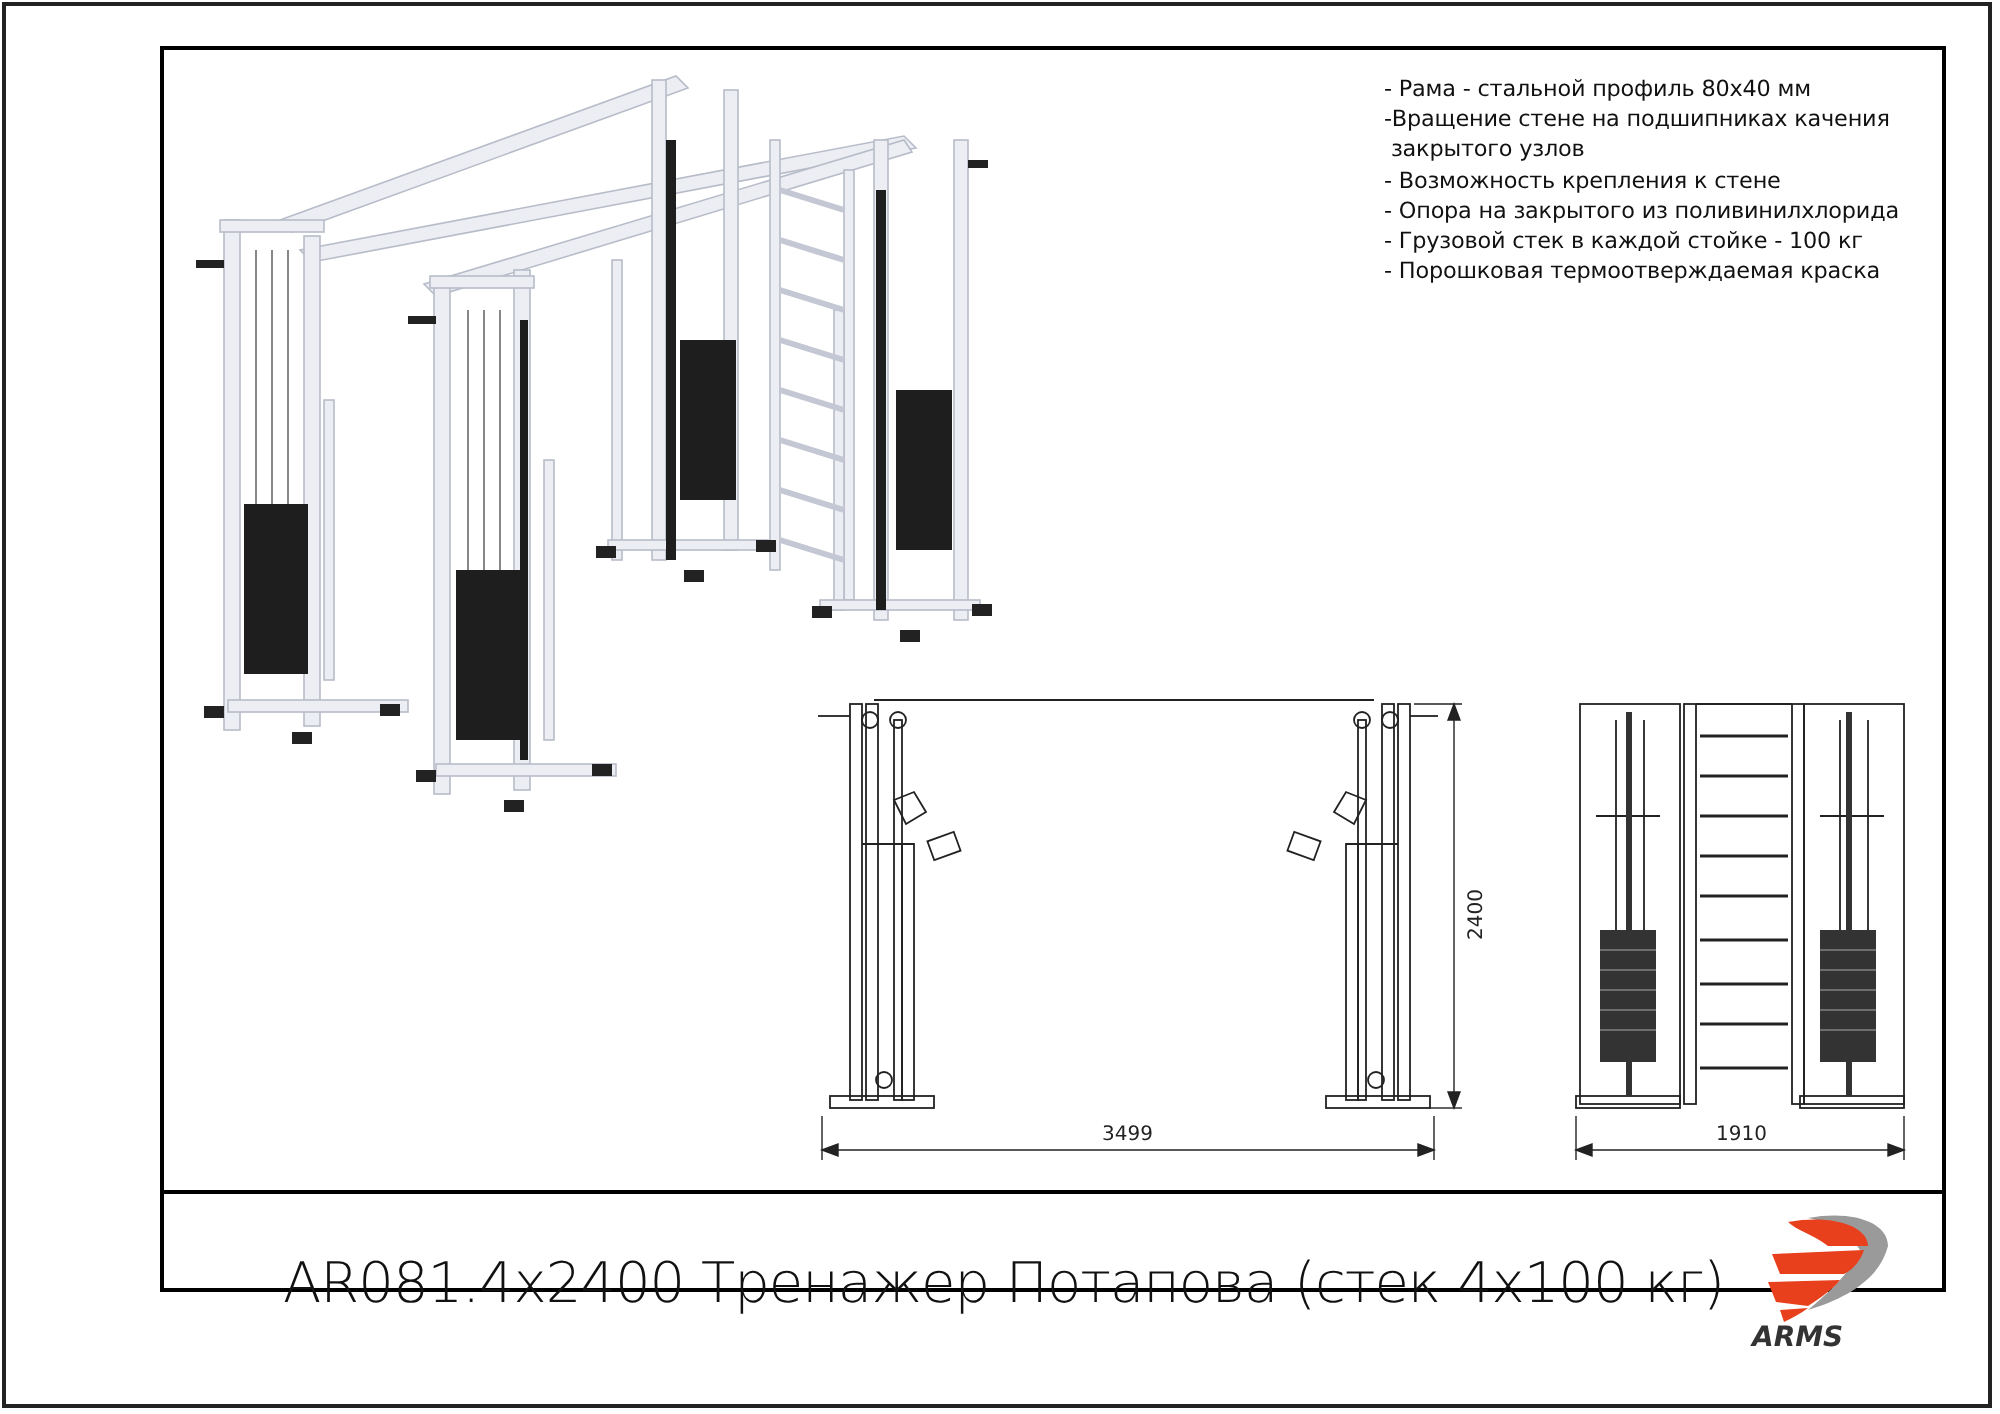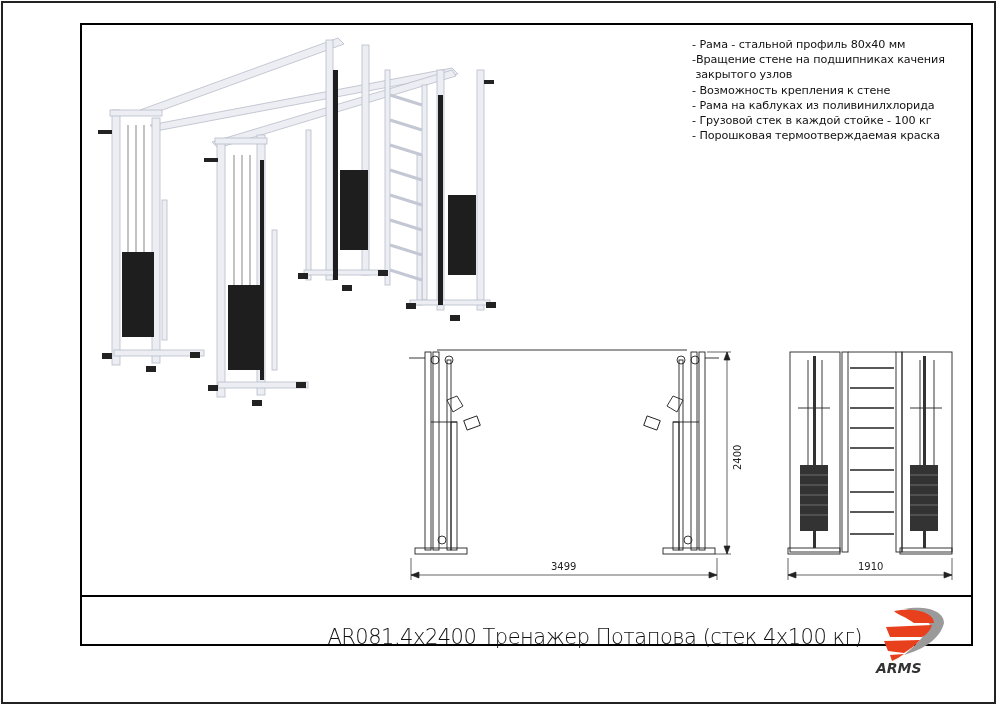"- Рама на каблуках из" div { text: Рама на каблуках -> Опора на закрытого }
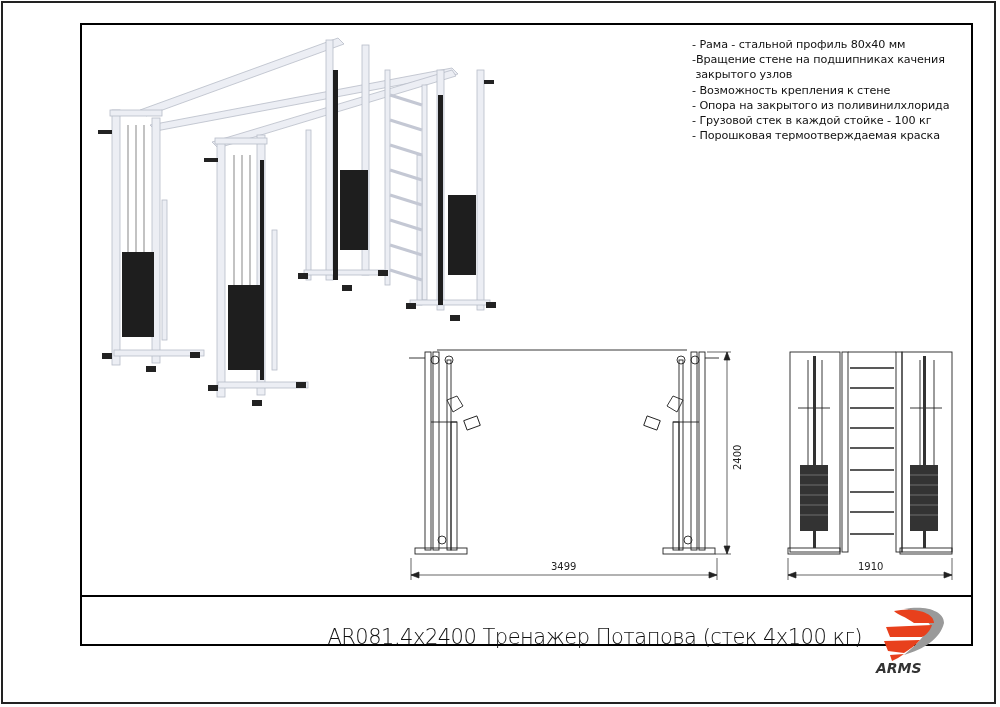"AR081.4x2400 Тренажер Потапова (стек" .title { font-size: 21px -> 28px }
